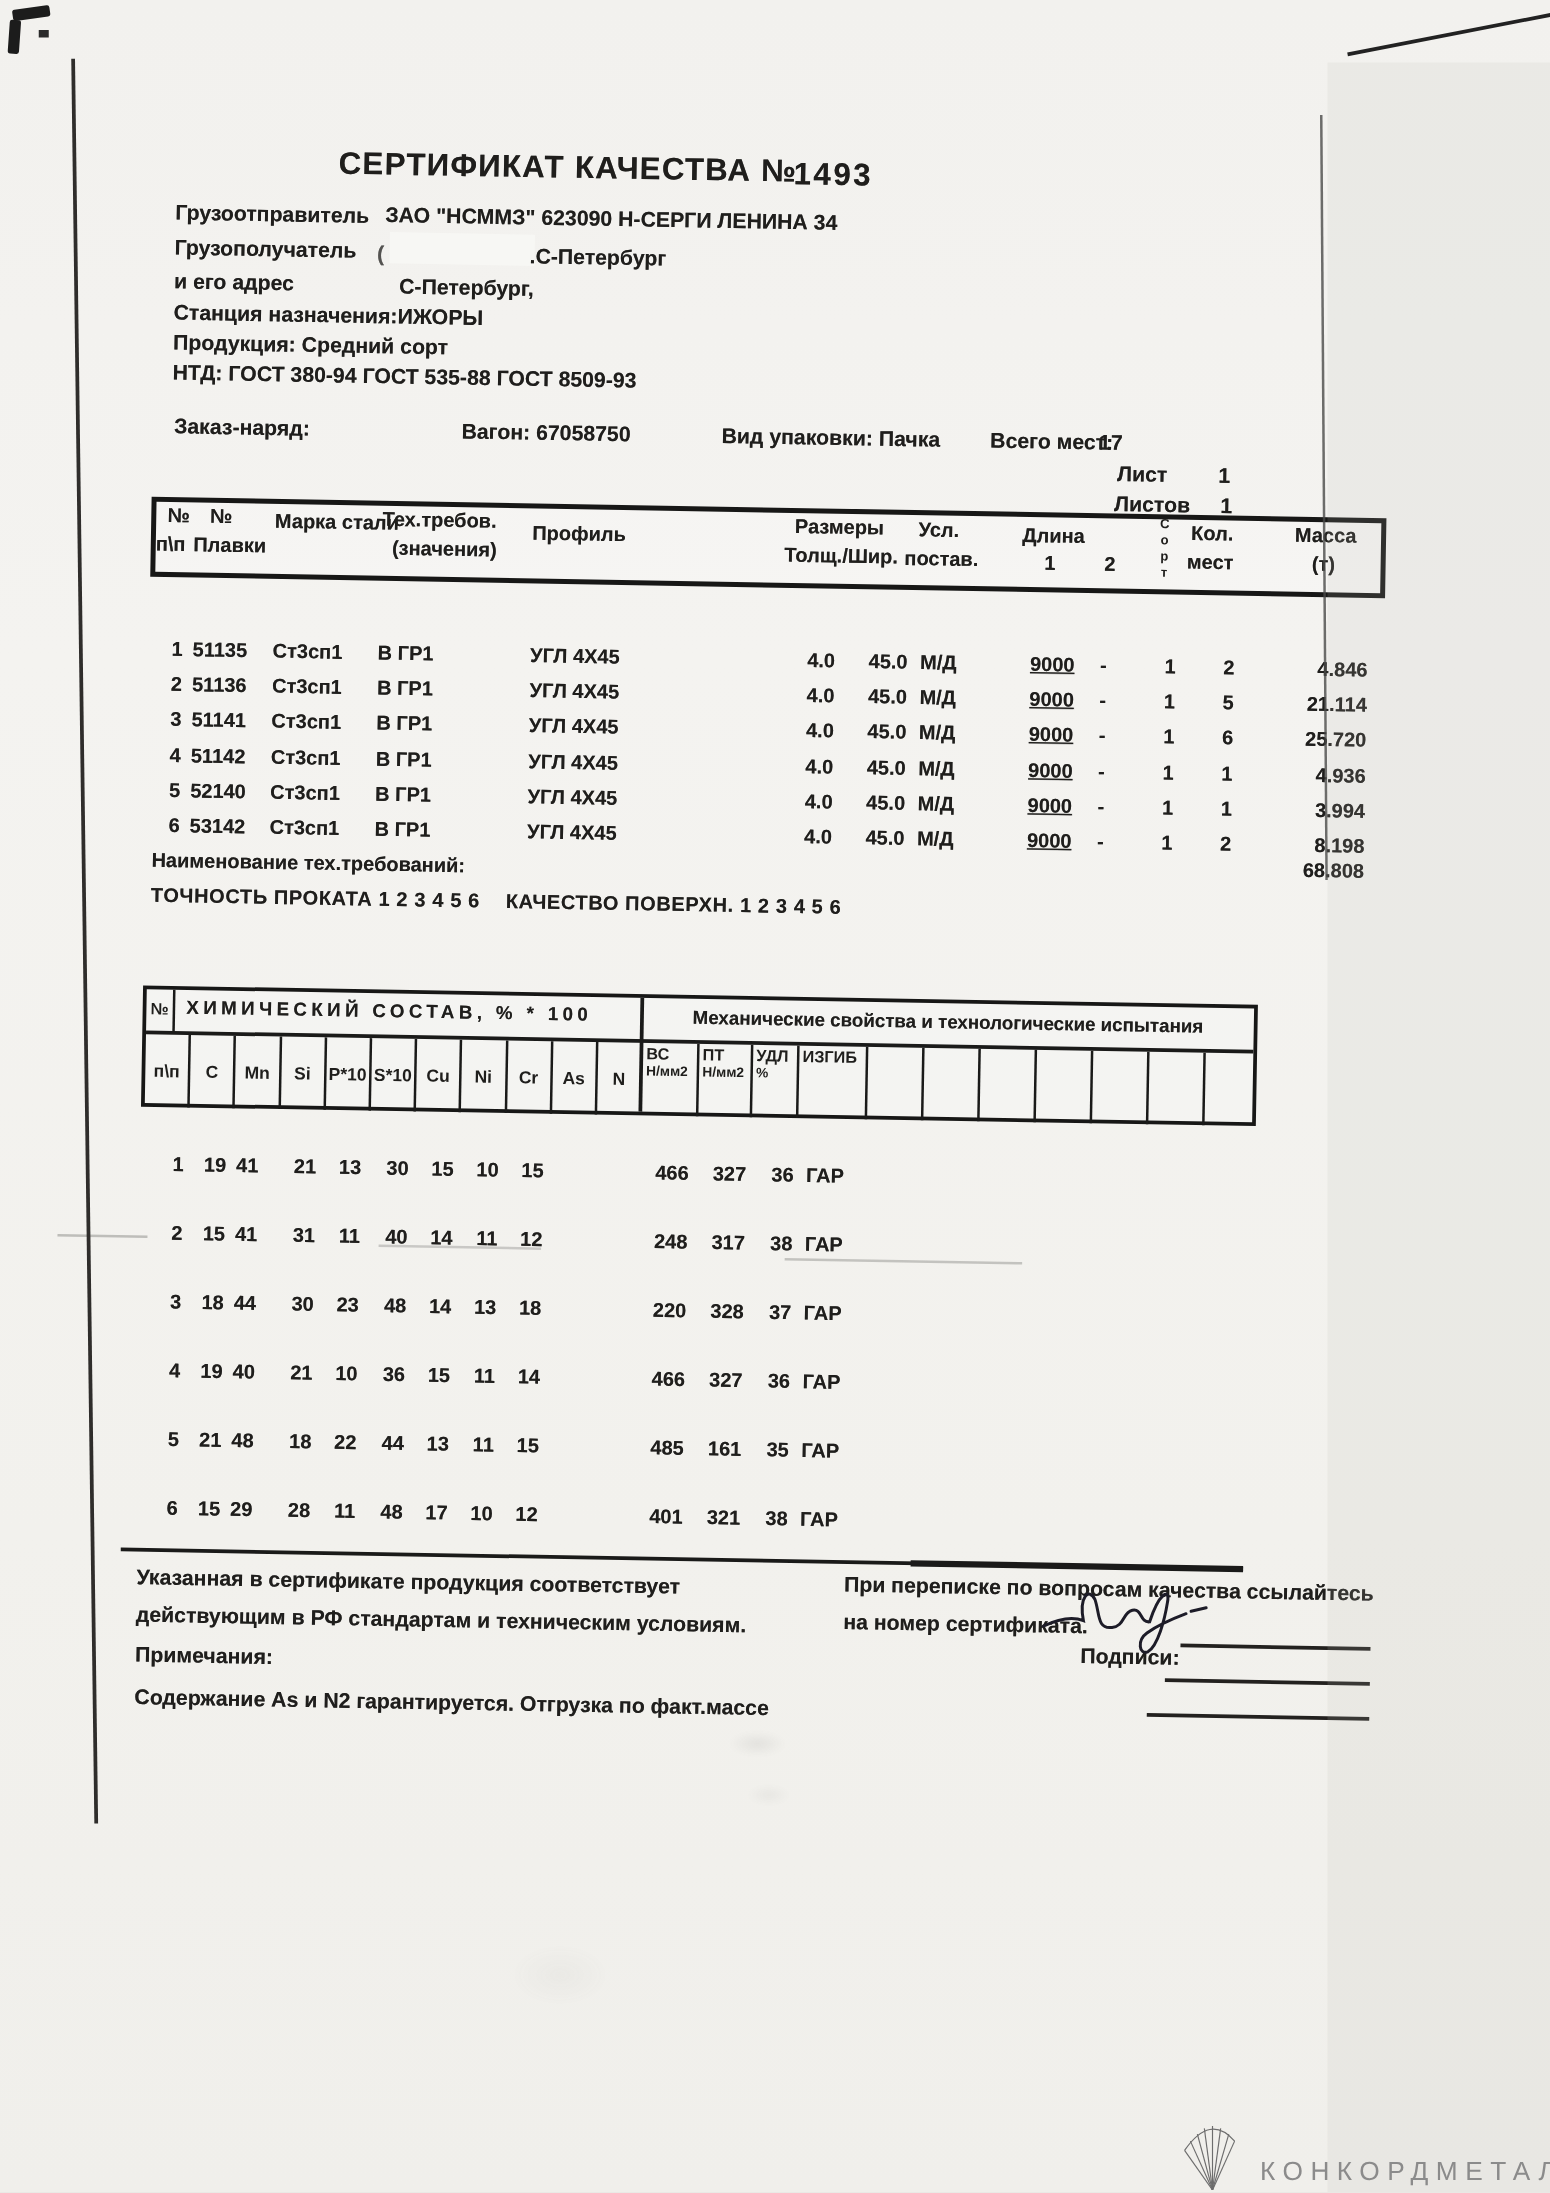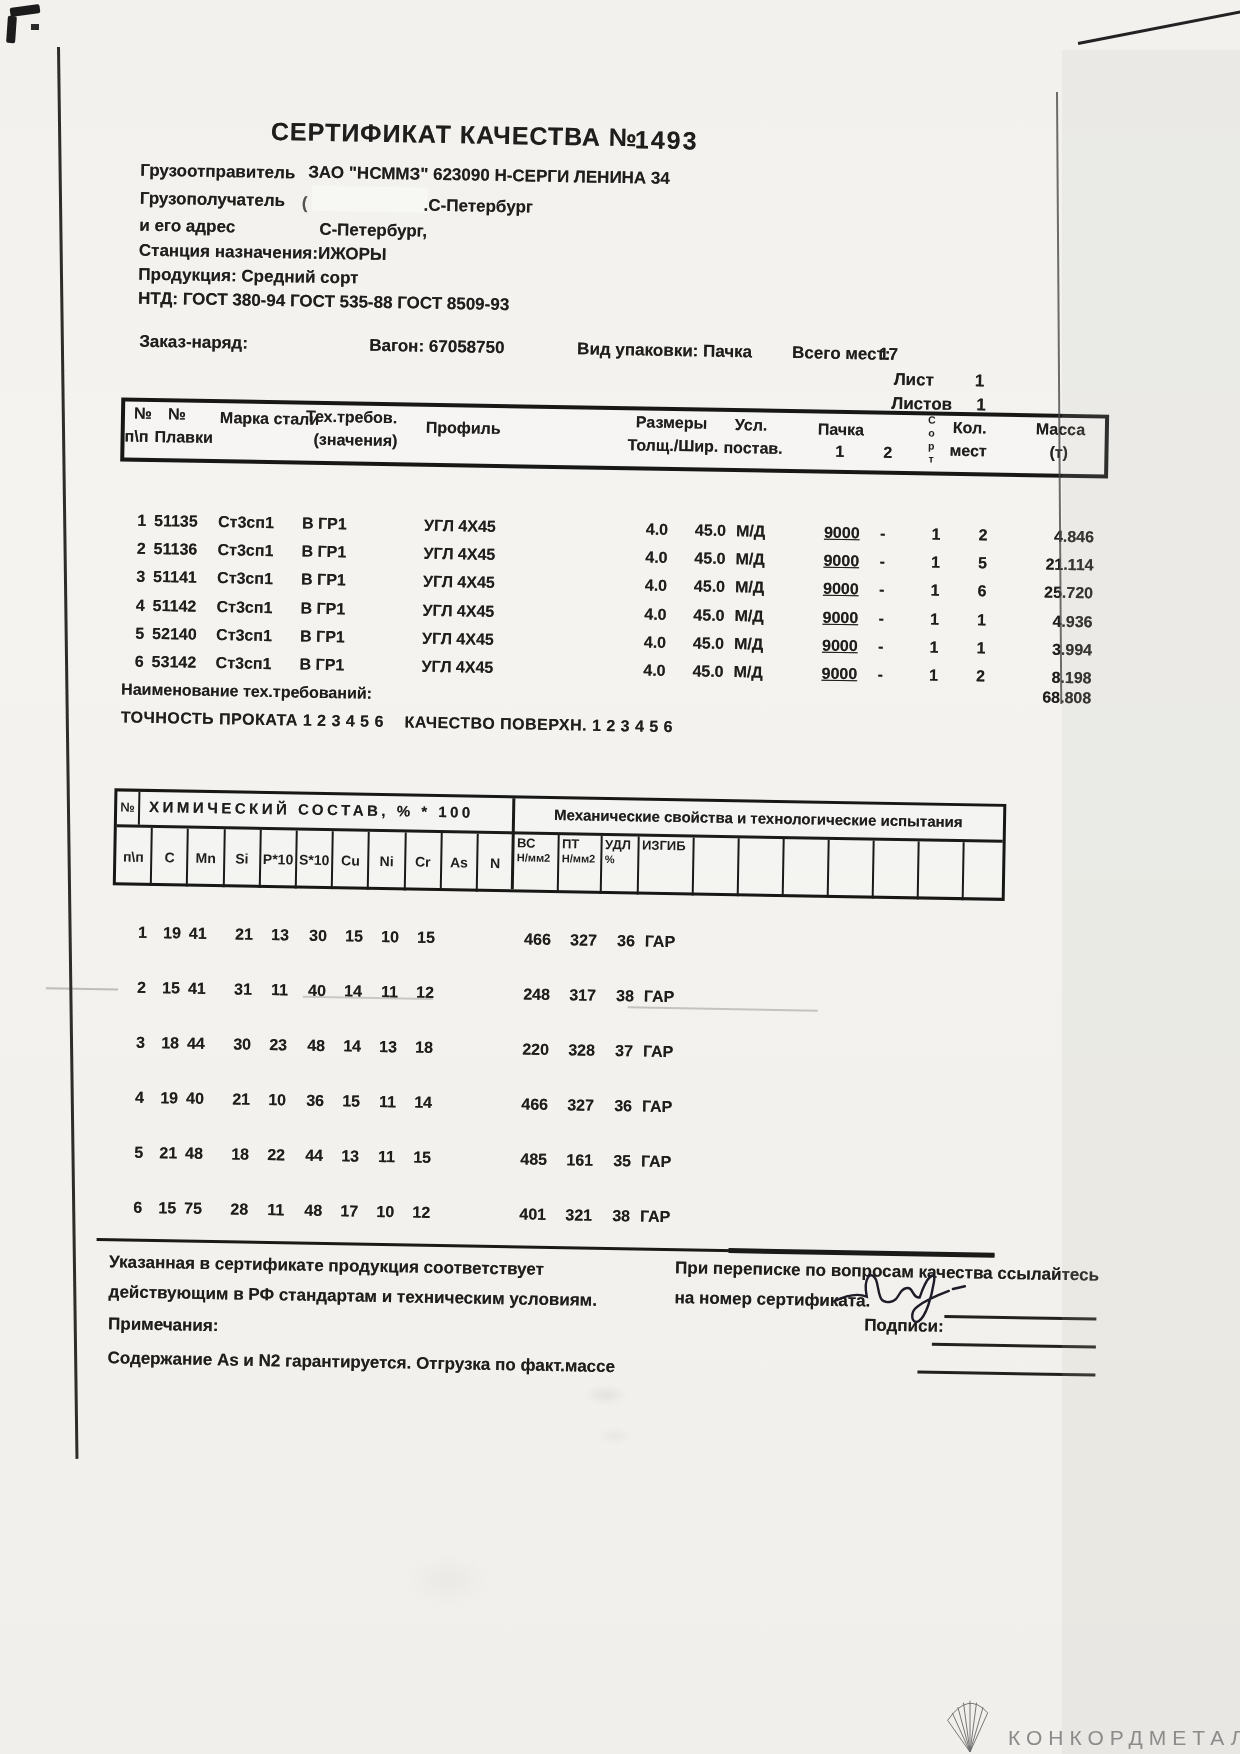"Пачка" span.t { text: Пачка -> Длина }
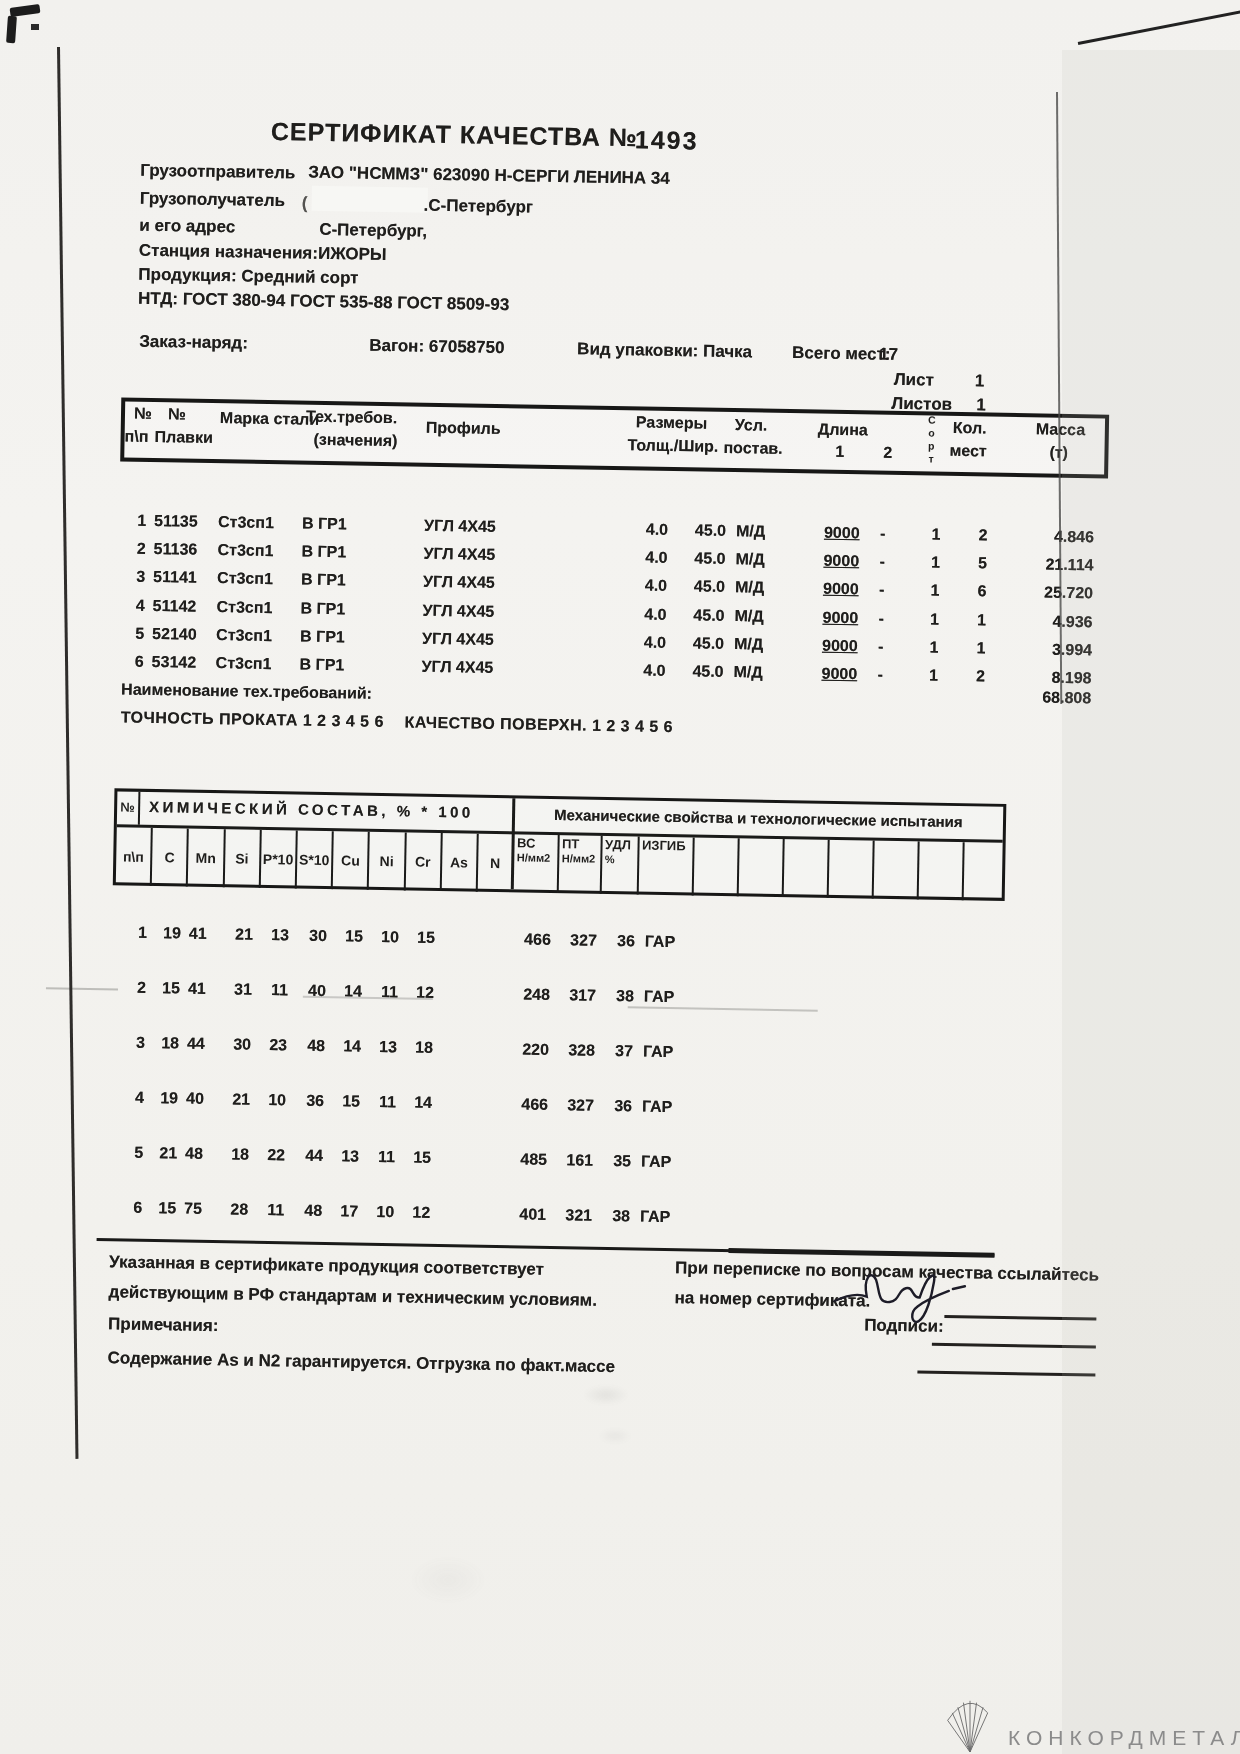"75" span.cc-mn { text: 75 -> 29 }
